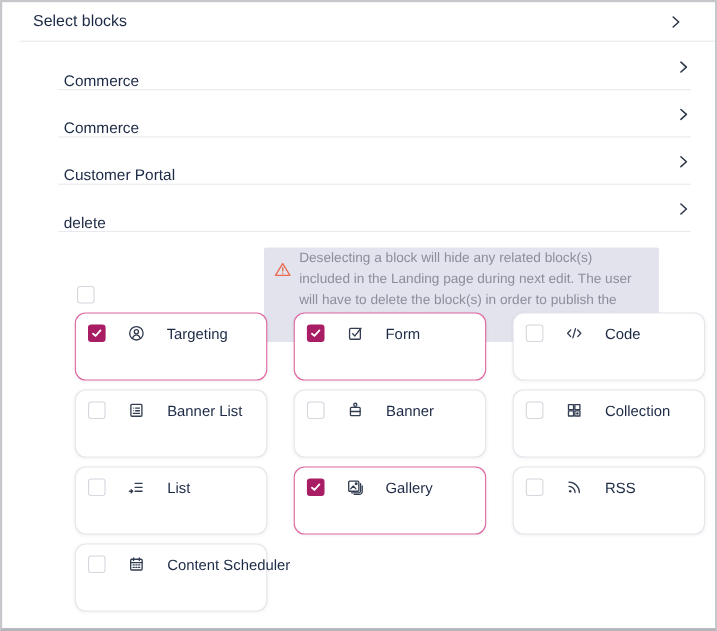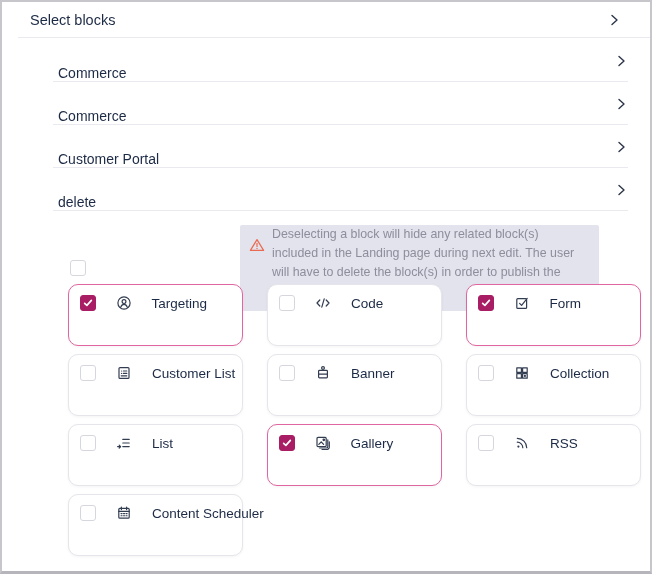"Code" div.card { order: before "Form" -> after "Form" }
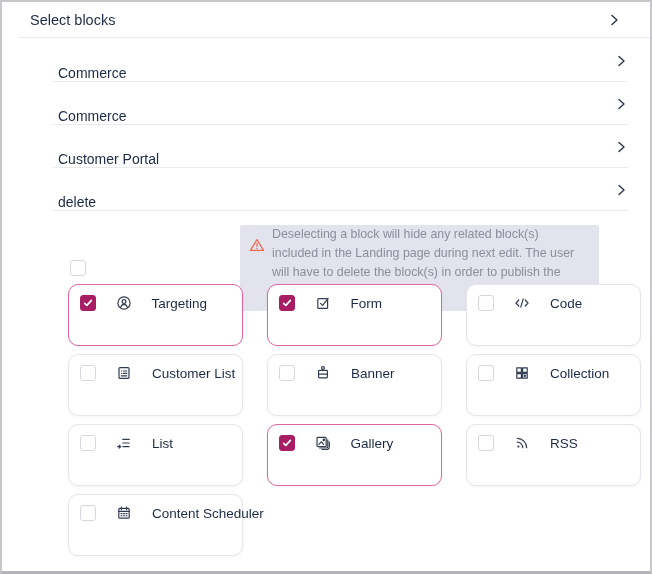"Customer List" span.blk-label { text: Customer -> Banner }
